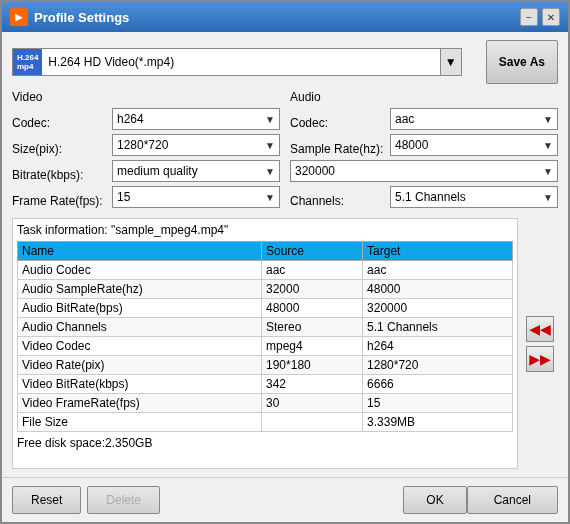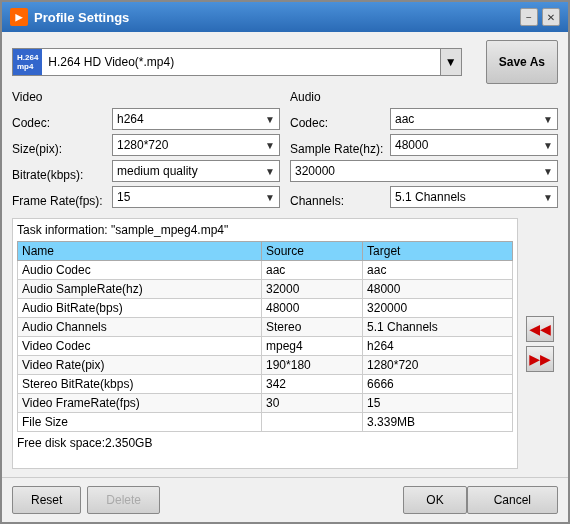"Name" .info-table th { background: #7dd3fc -> #0ea5e9 }
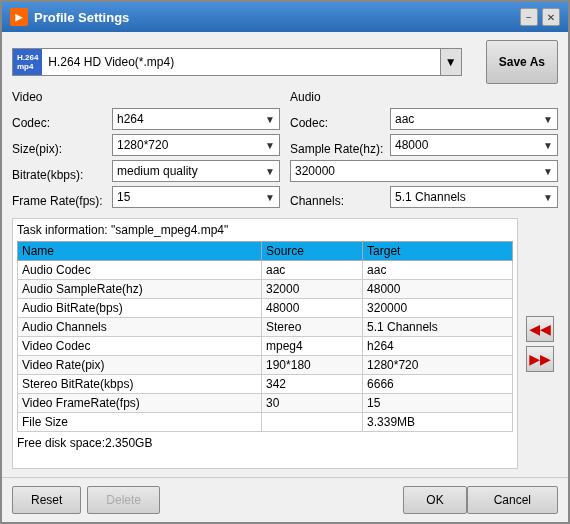"Stereo BitRate(kbps)" td { text: Stereo -> Video }
